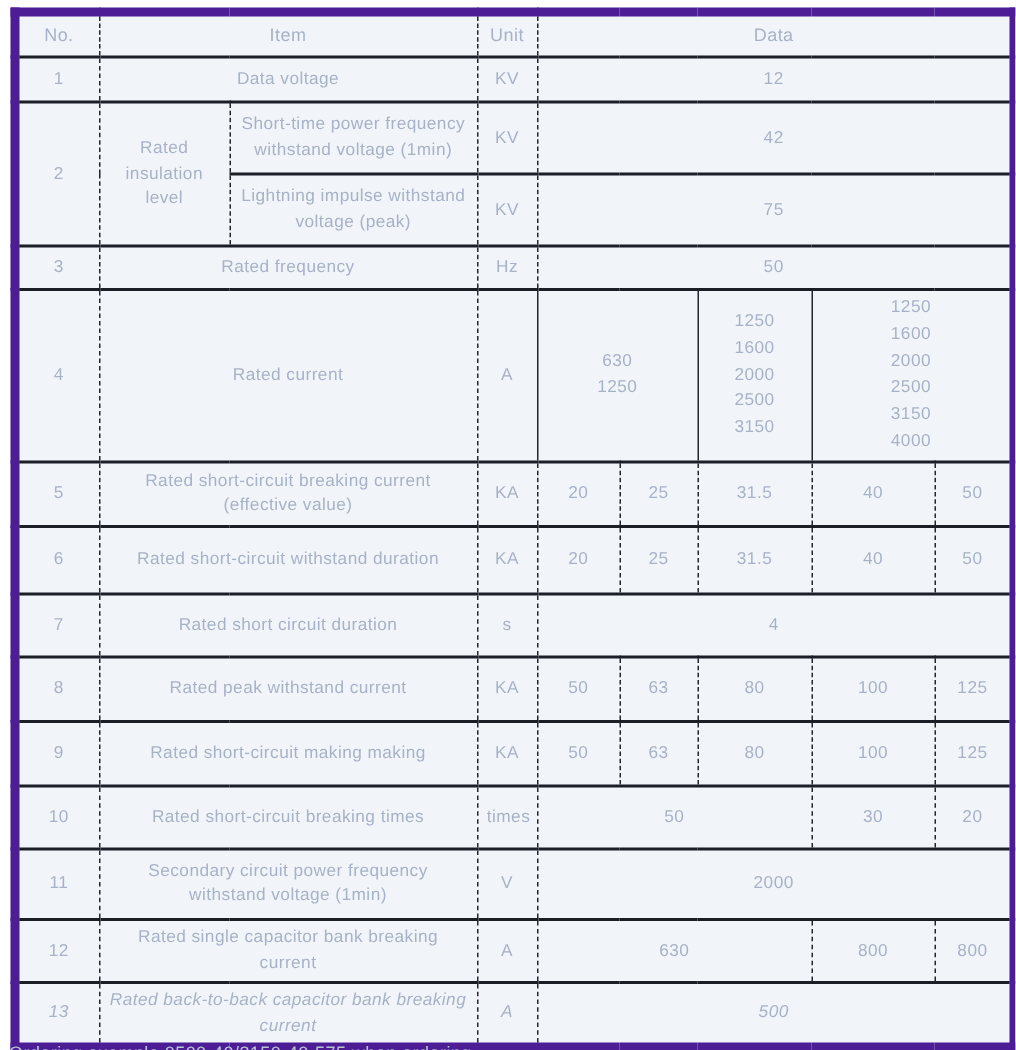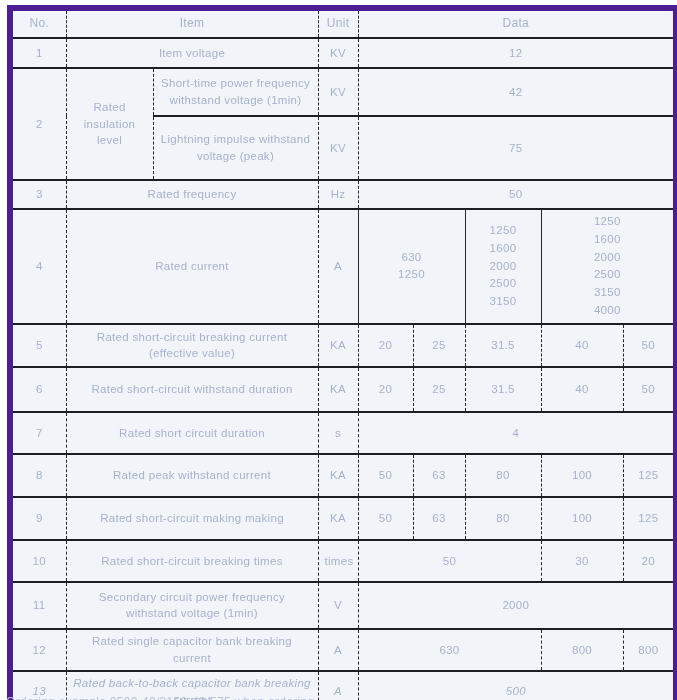"Item voltage" td { text: Item -> Data }
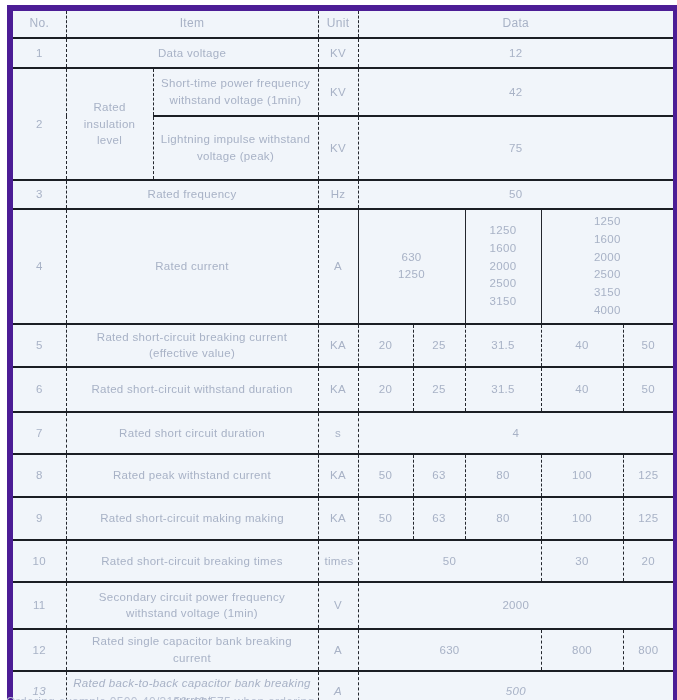"Lightning impulse withstand voltage" tr.h-r2b { height: 64px -> 48px }
